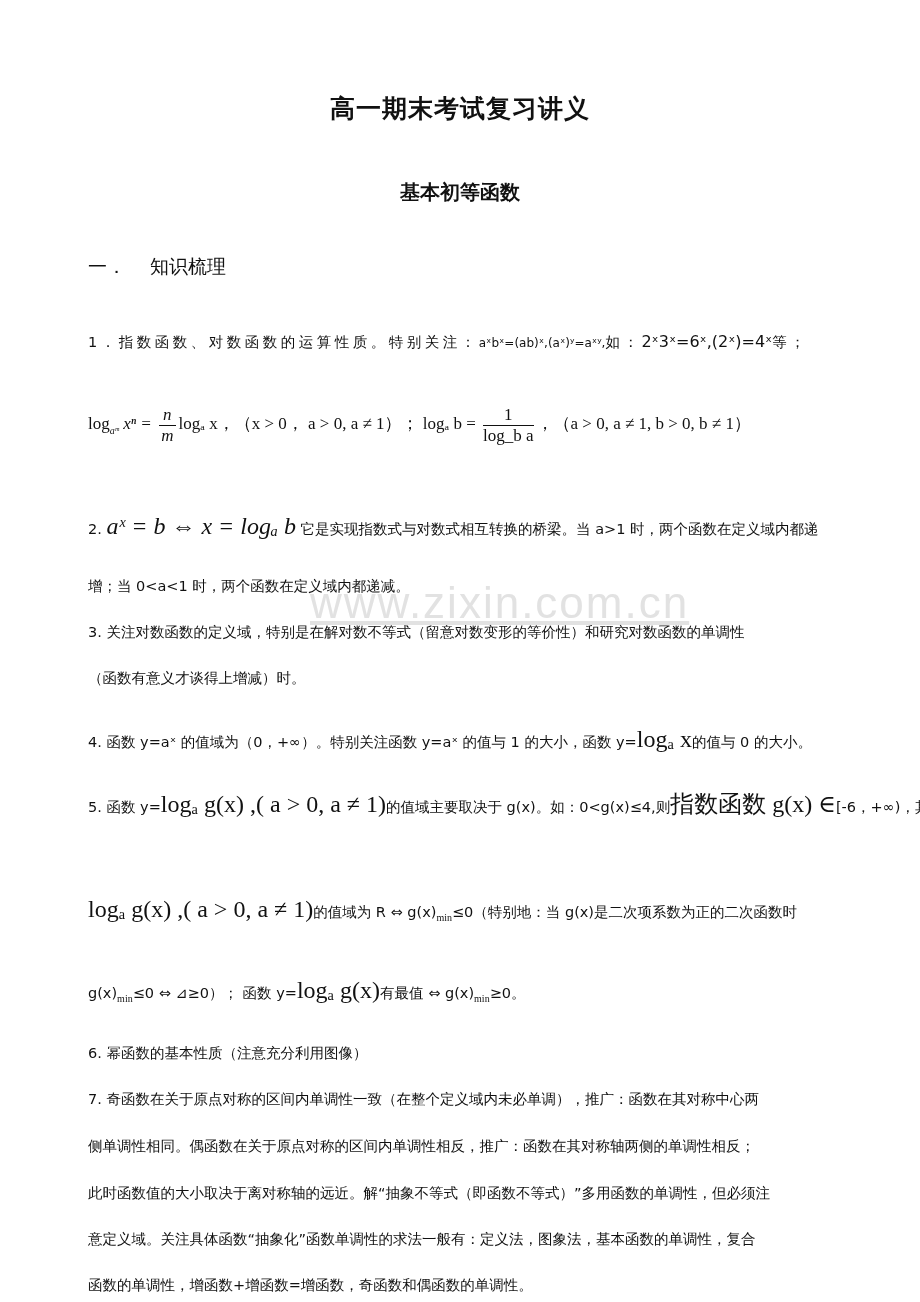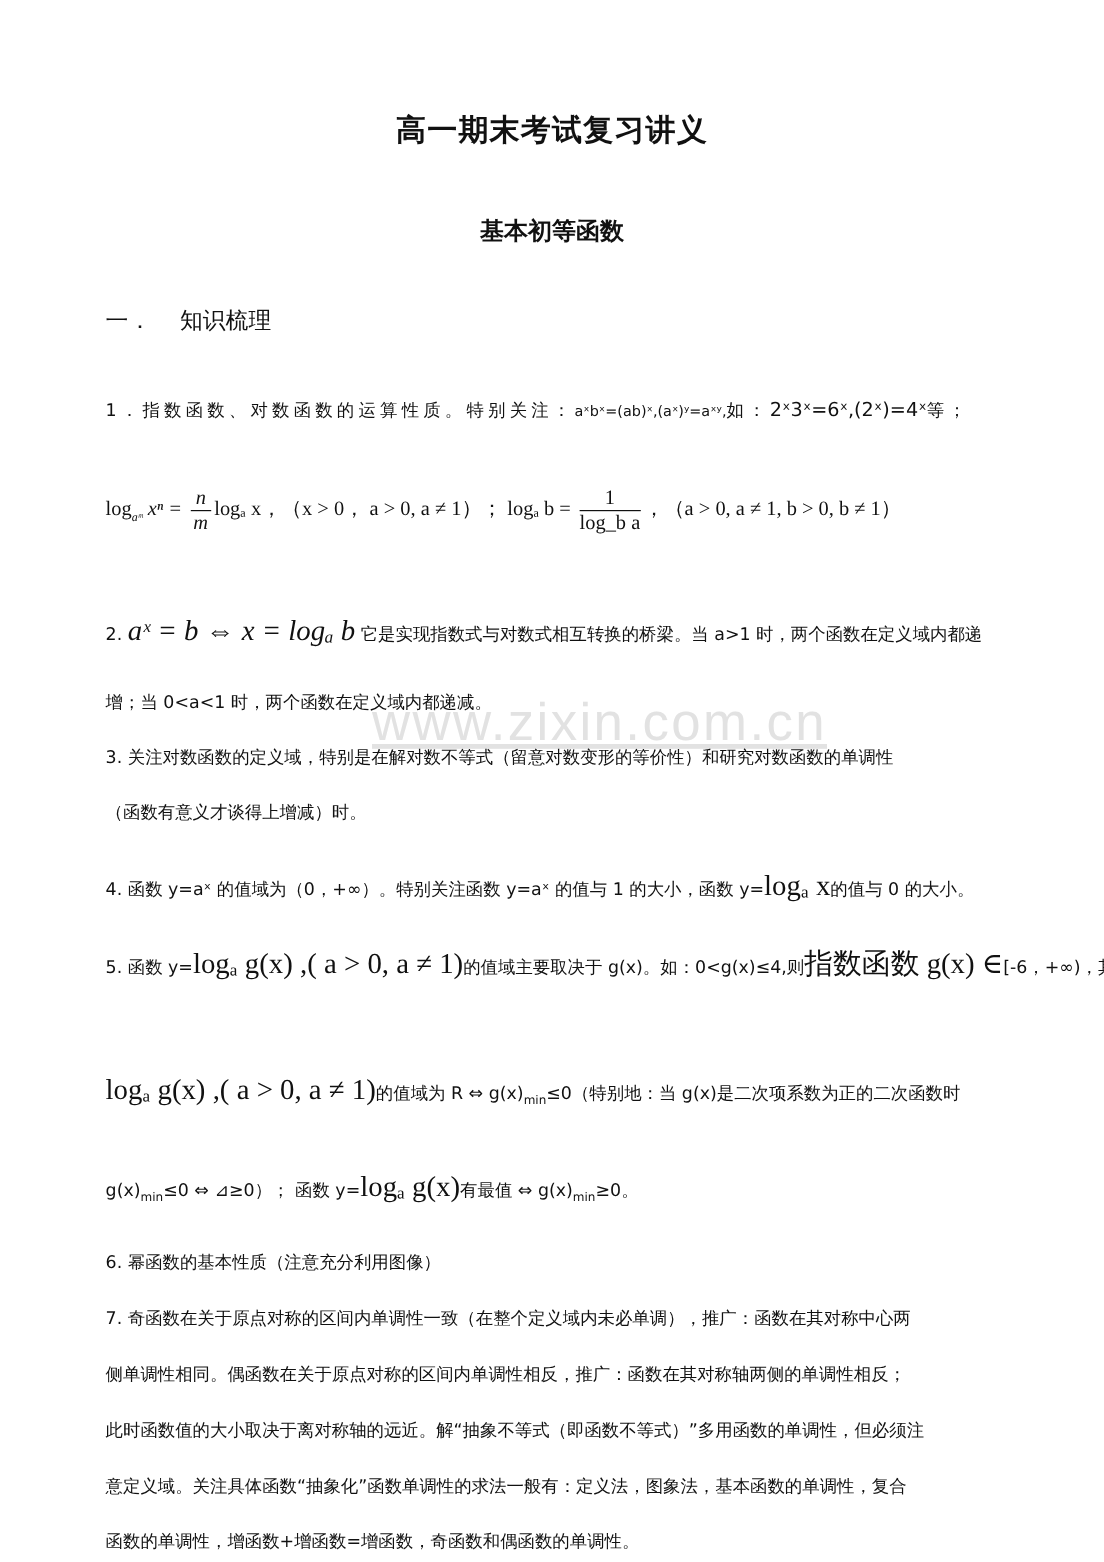"aᵐ" sub, sup { font-family: none -> Liberation Serif, serif }
